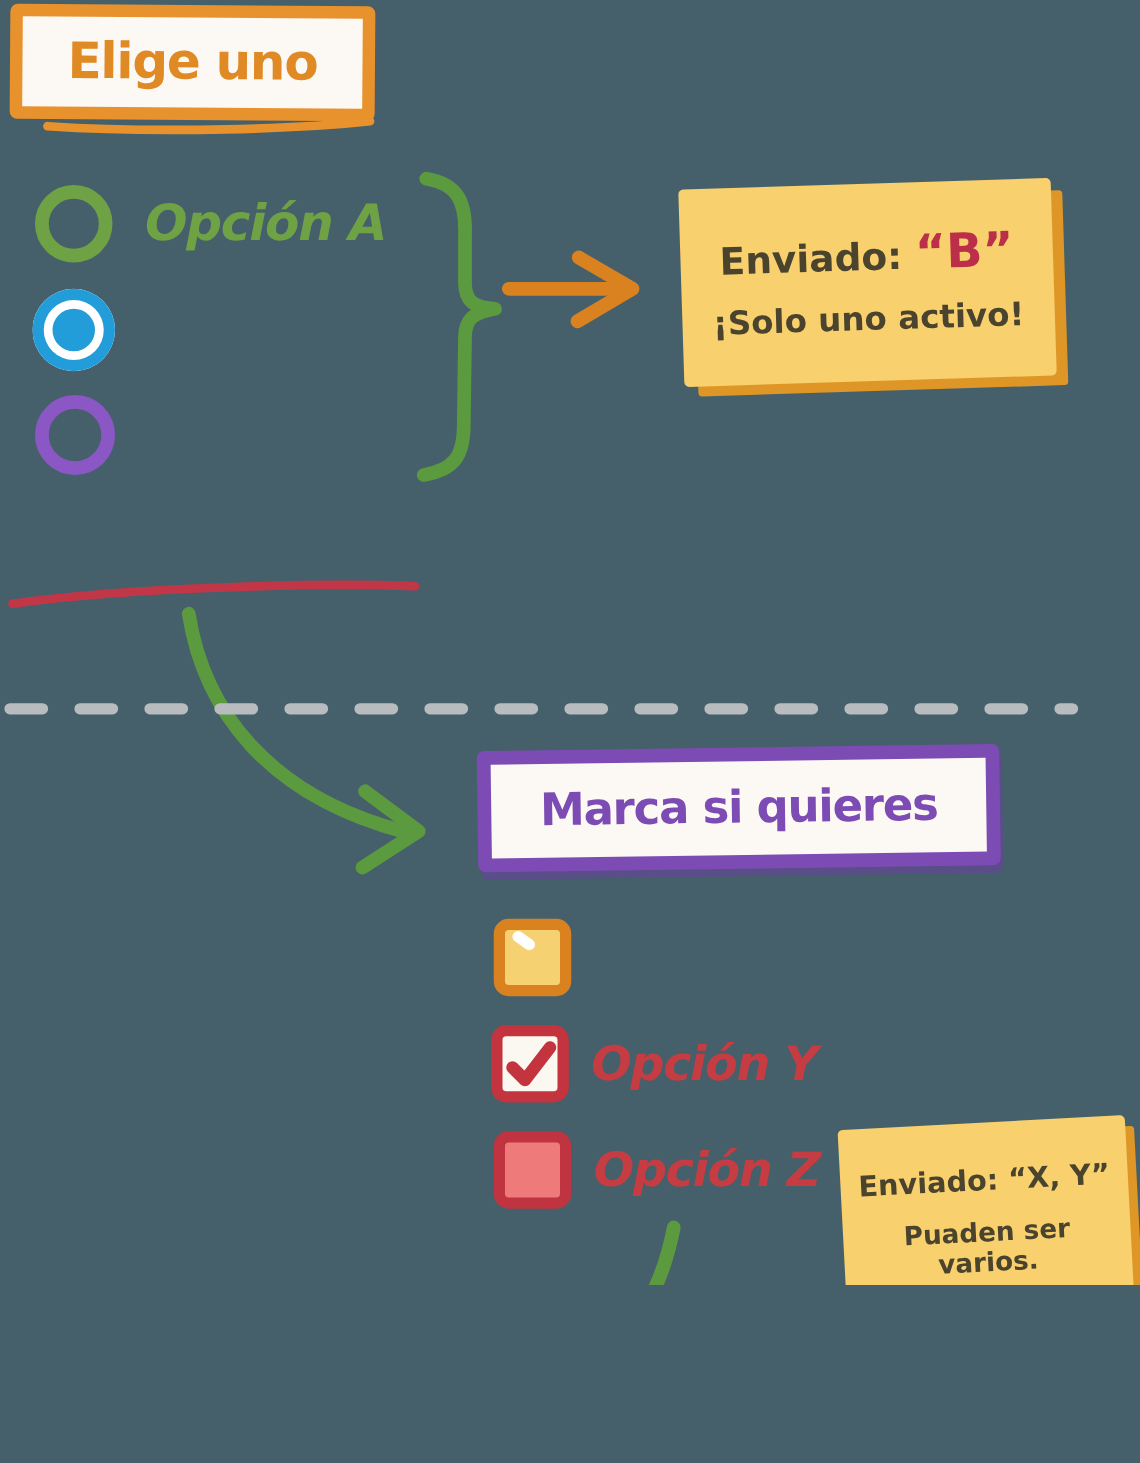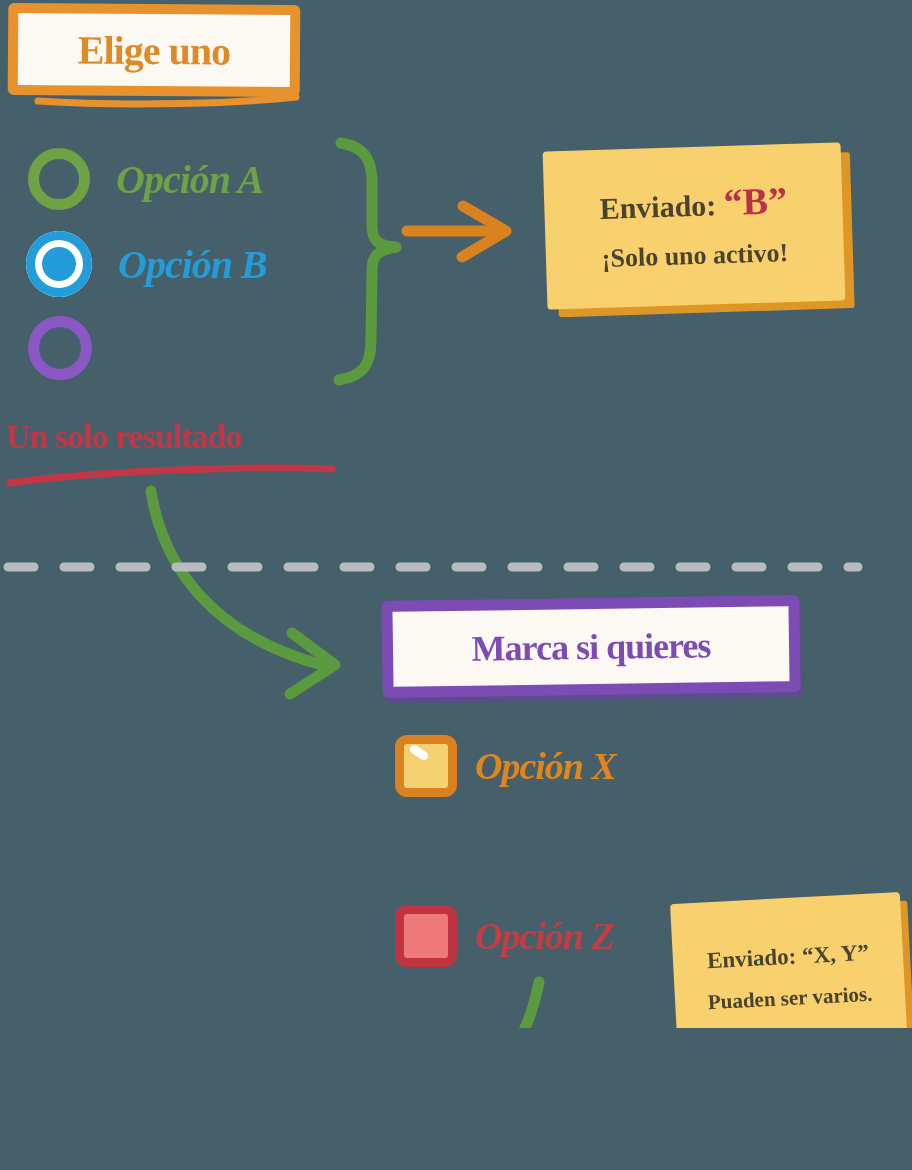"Elige uno" .canvas { font-family: Liberation Serif, serif -> none }
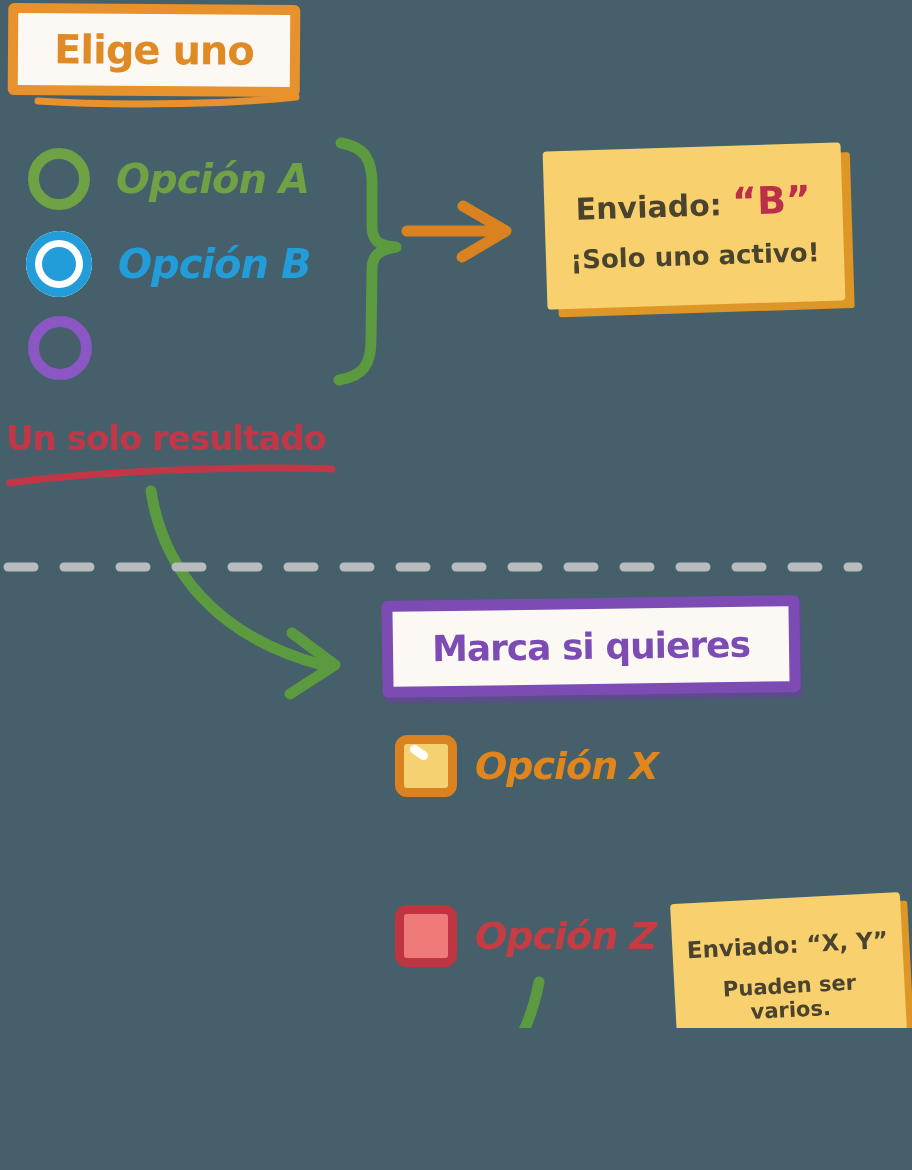"Opción B" span.opt-label { html: <span>Opción B</span> -> none }
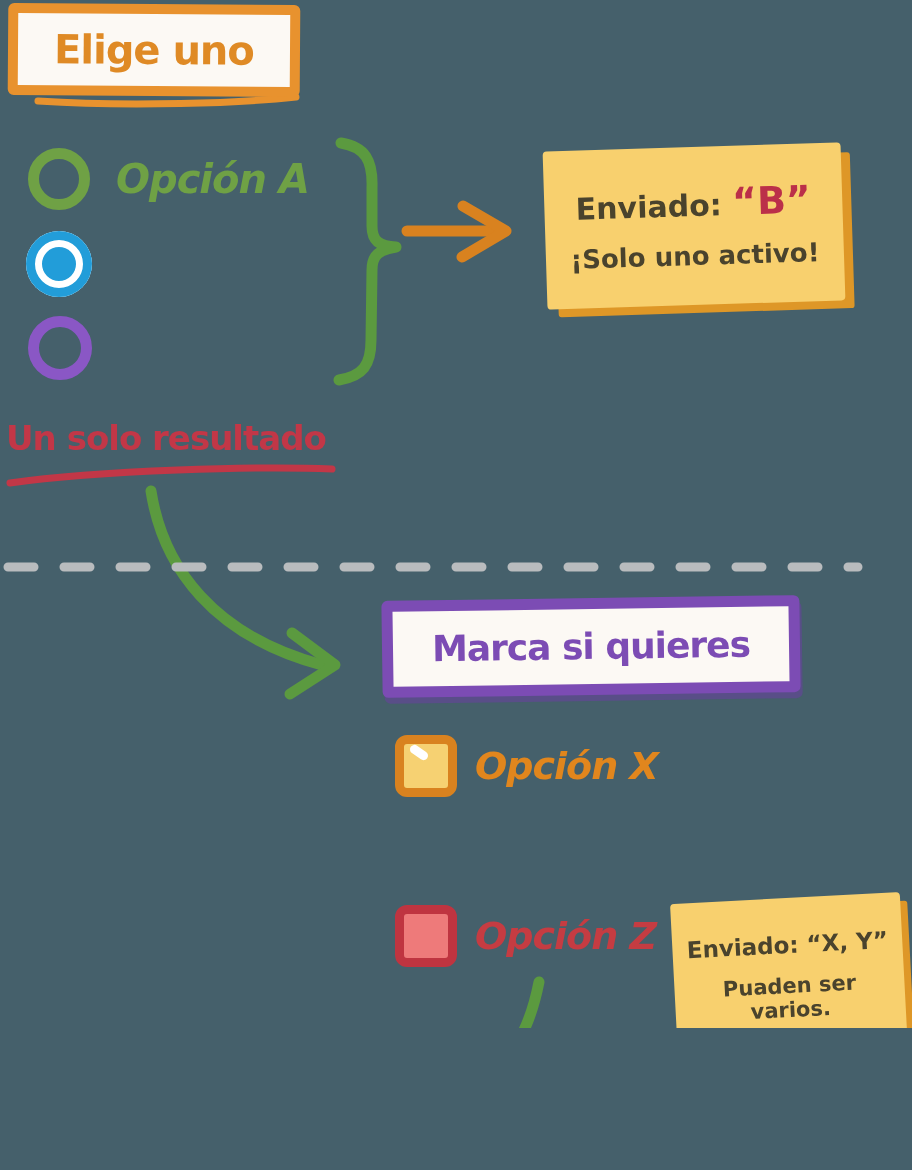"Un solo resultado" div.caption { html: <div>Un solo resultado</div> -> none }
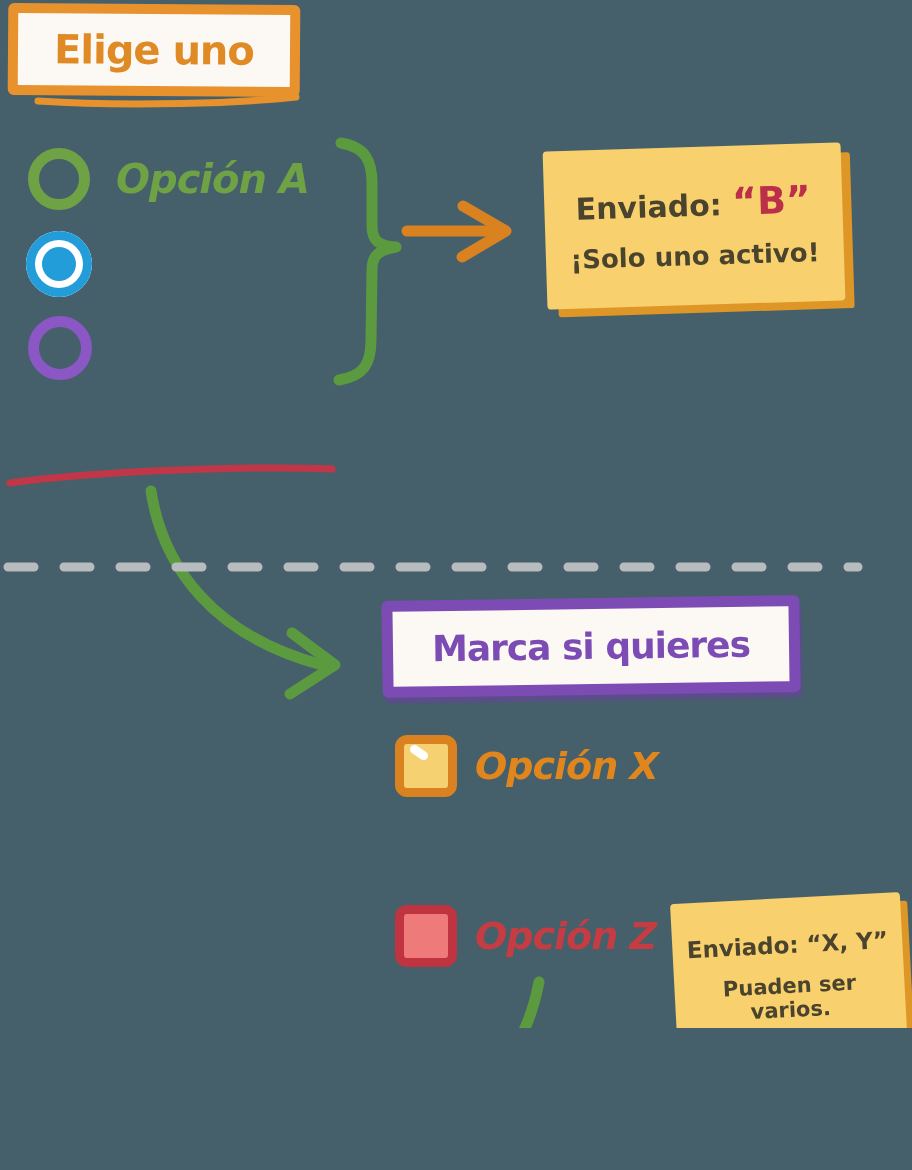"Opción X" span.check-label { html: <span>Opción X</span> -> none }
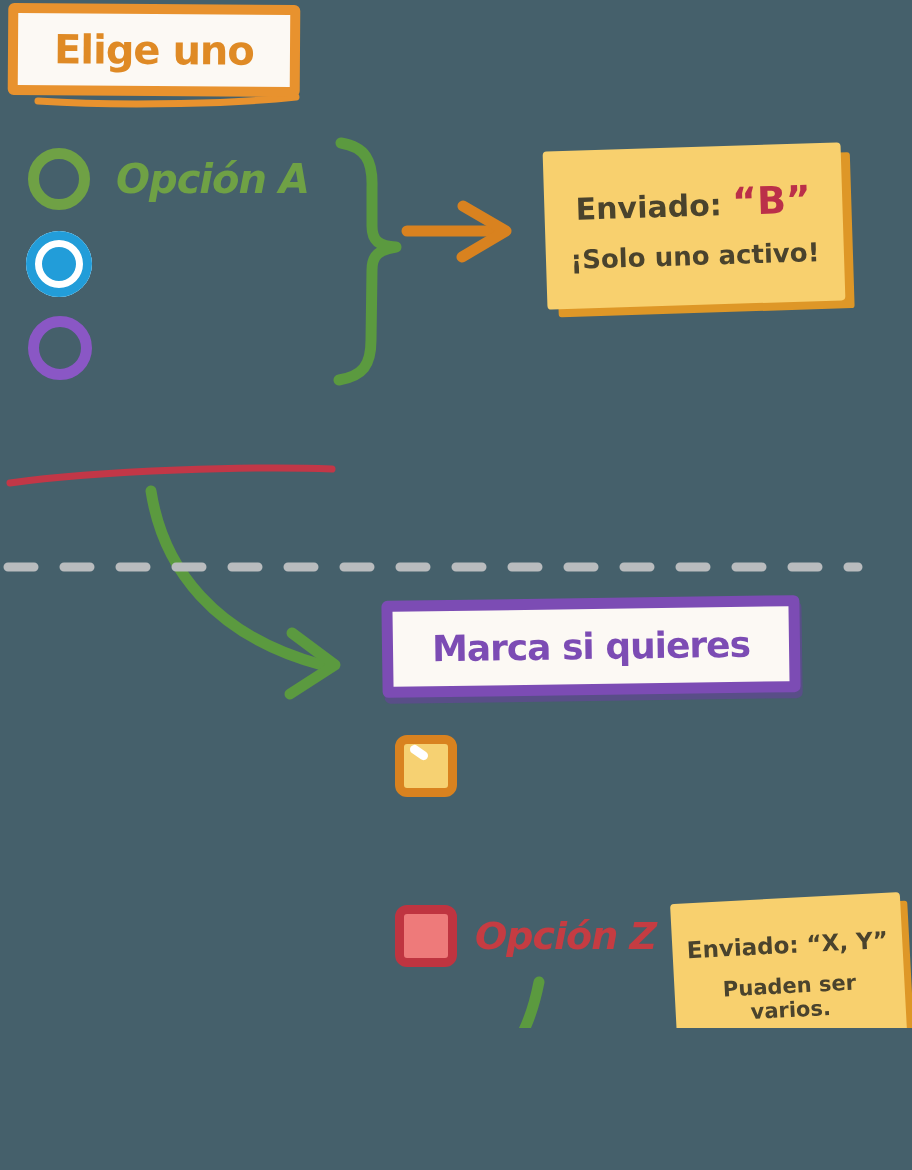"Opción Y" div.check-row { html: none -> <div> <span> <svg> <path></path> </svg> </span> <span>Opción Y</span> </div> }
